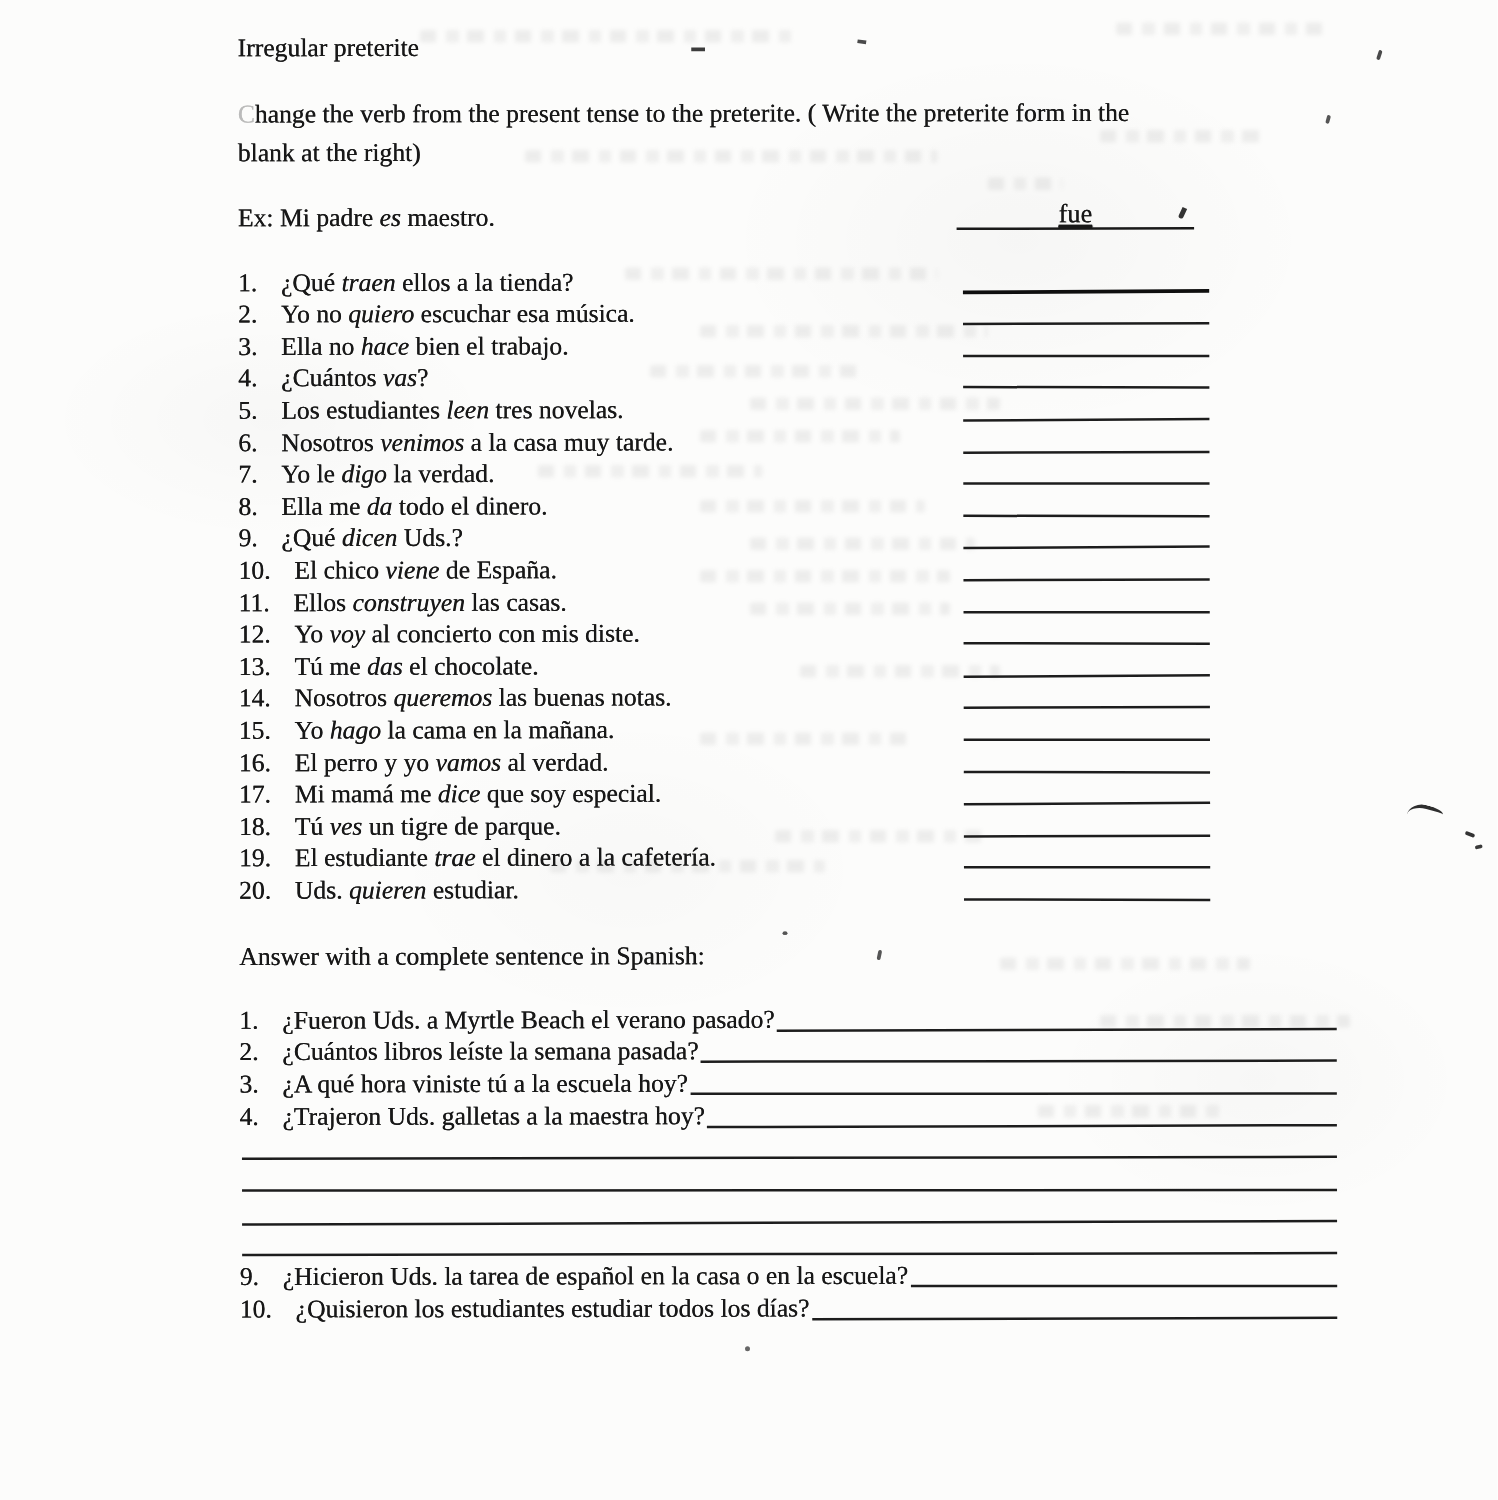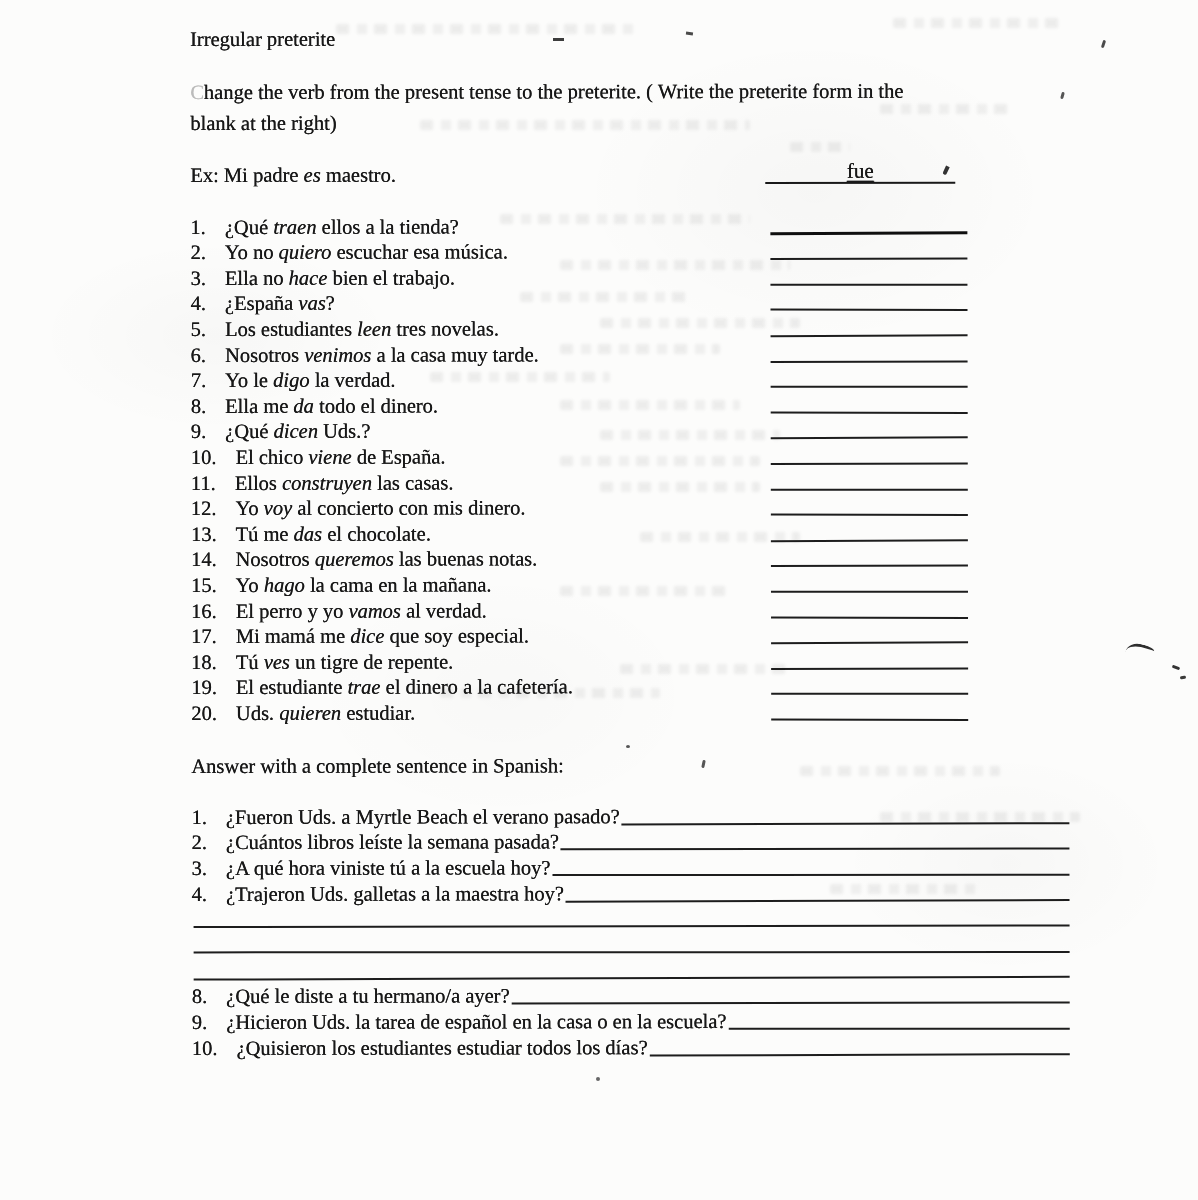"fue" .ex-blank { text-decoration: none -> underline }
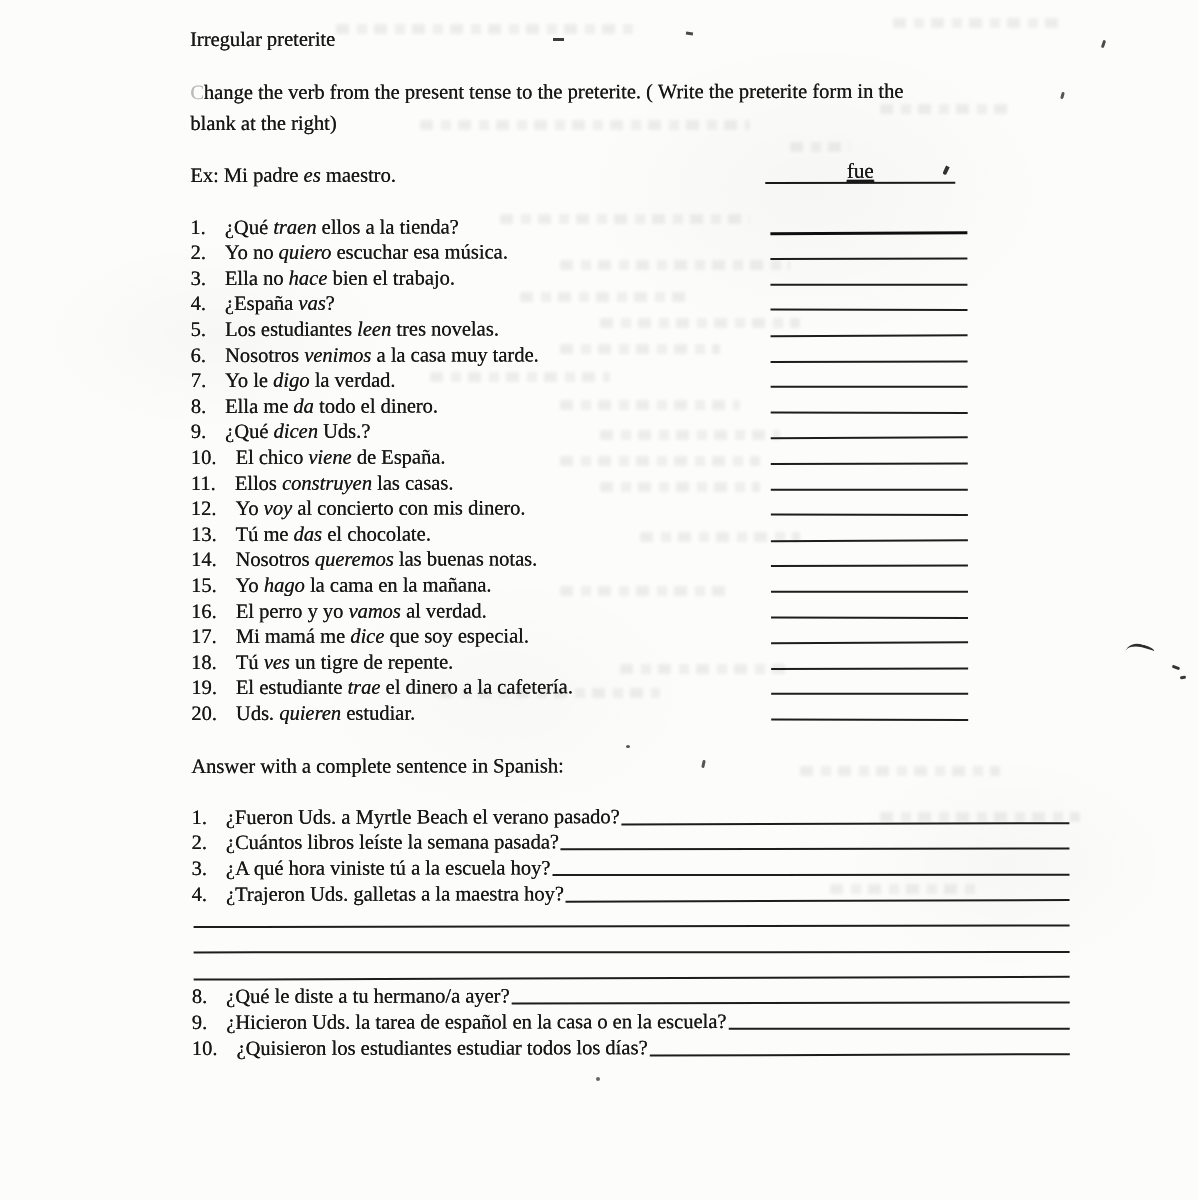"¿España" span { text: España -> Cuántos }
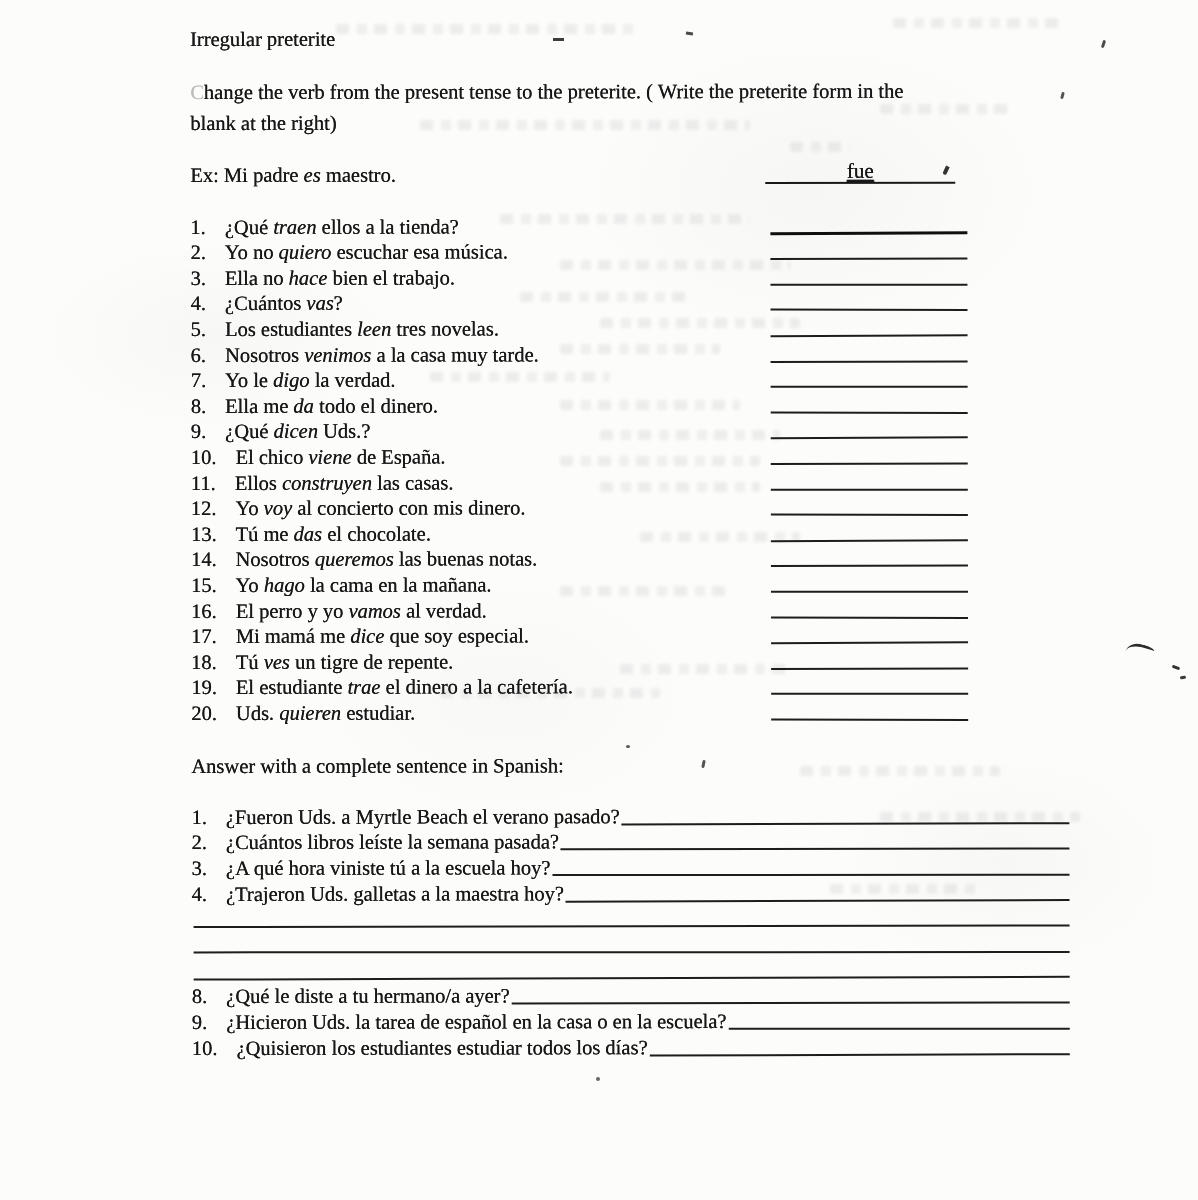"al concierto con mis dinero." span { text: dinero -> diste }
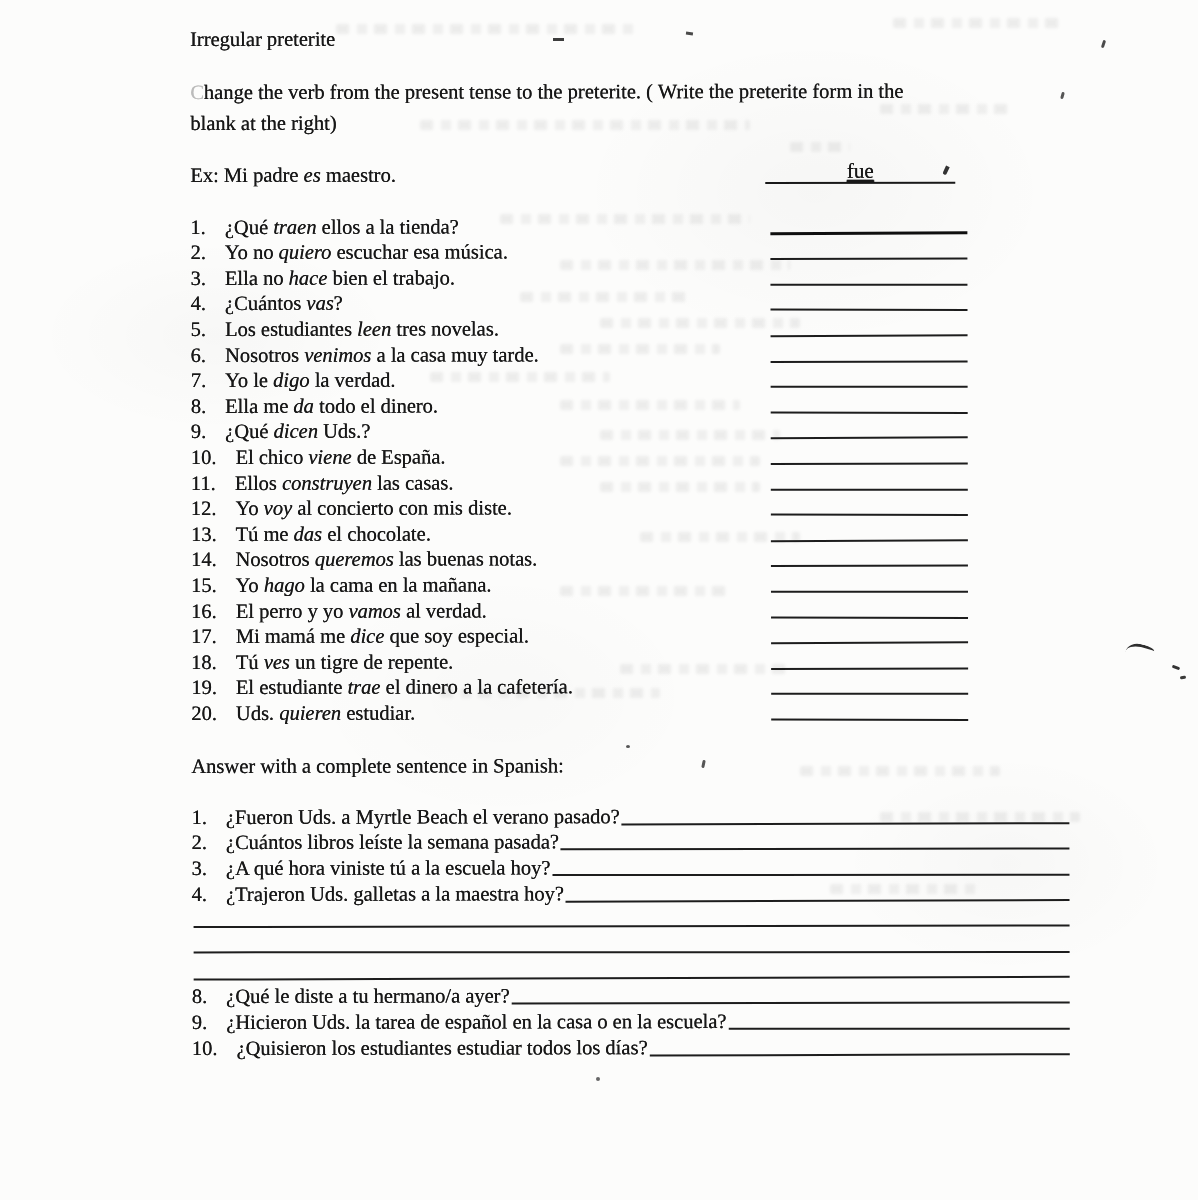"un tigre de repente." span { text: repente -> parque }
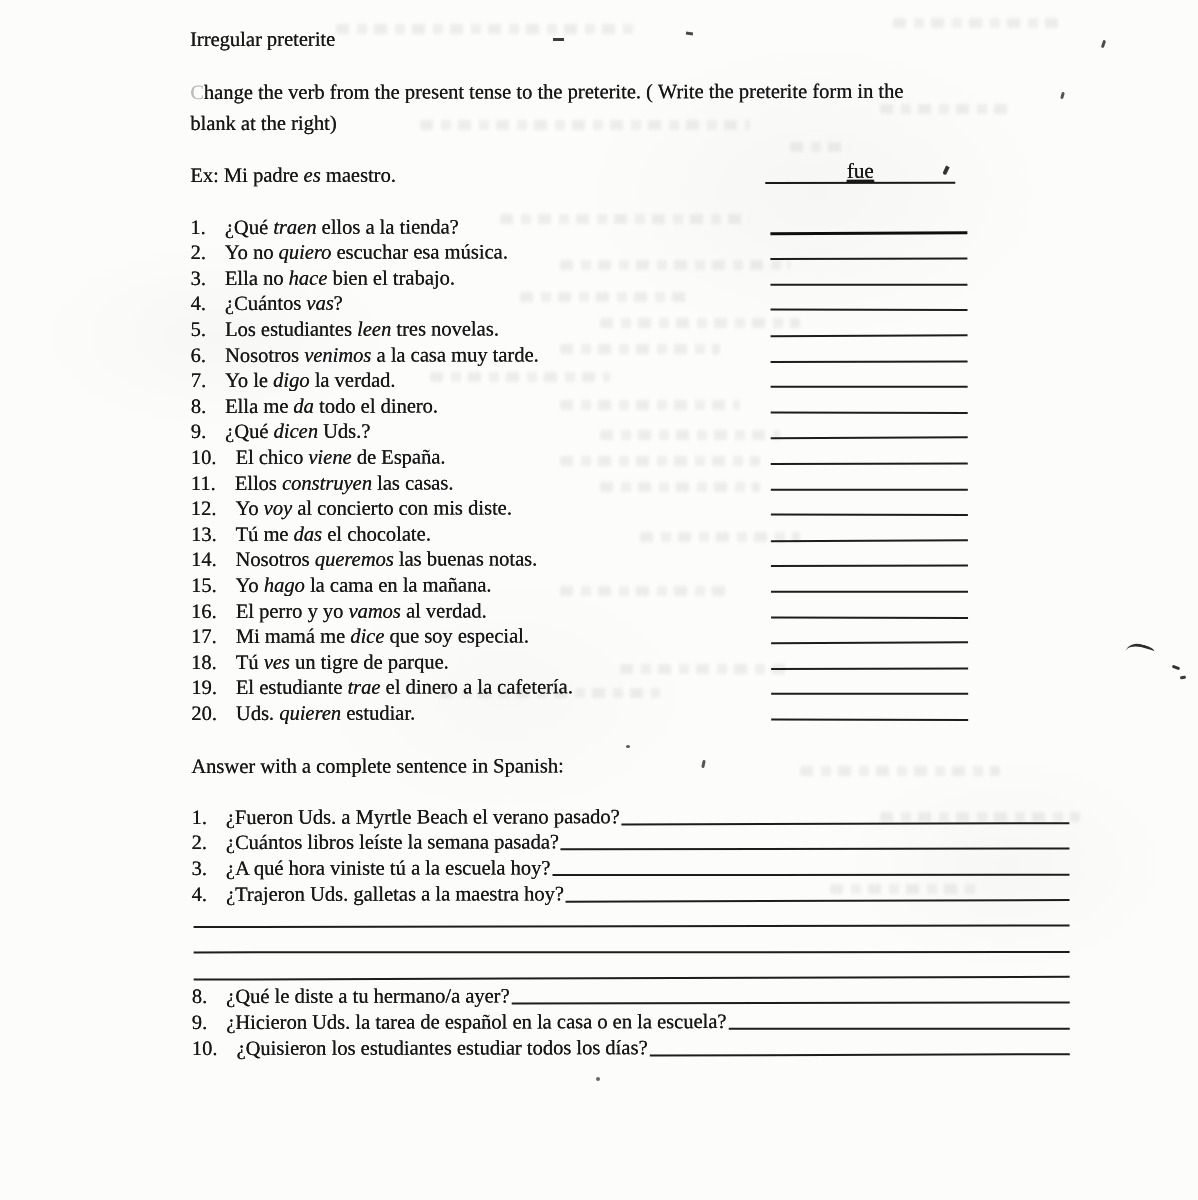"8. ¿Qué le diste a" span.question { html: <span><span>8.</span><span>¿Qué le diste a tu hermano/a ayer?</span></span> -> none }
